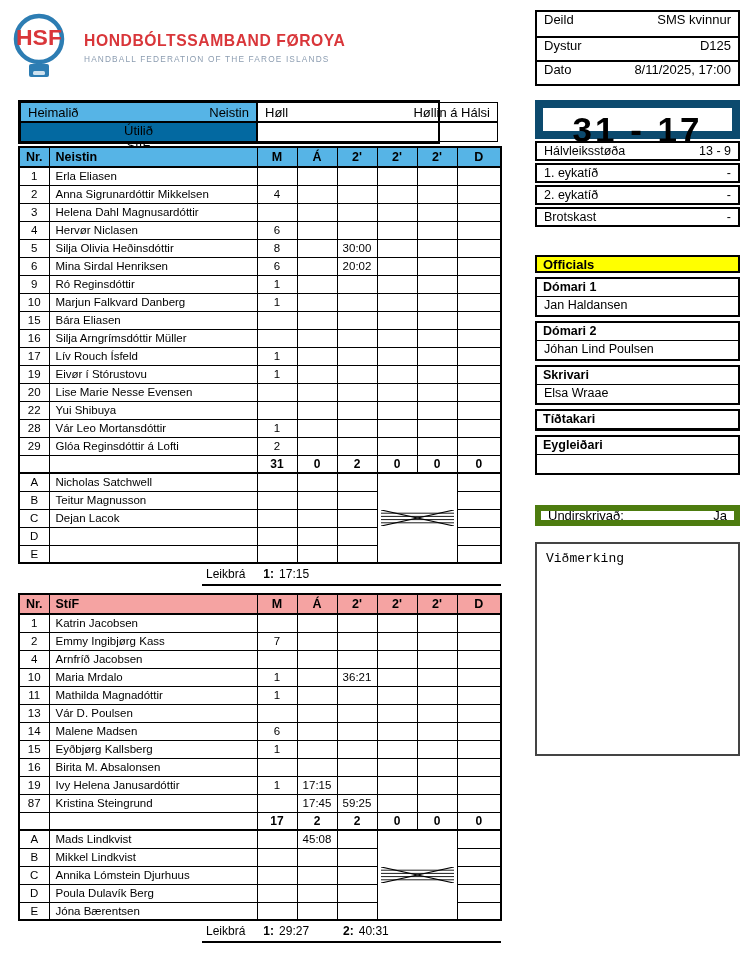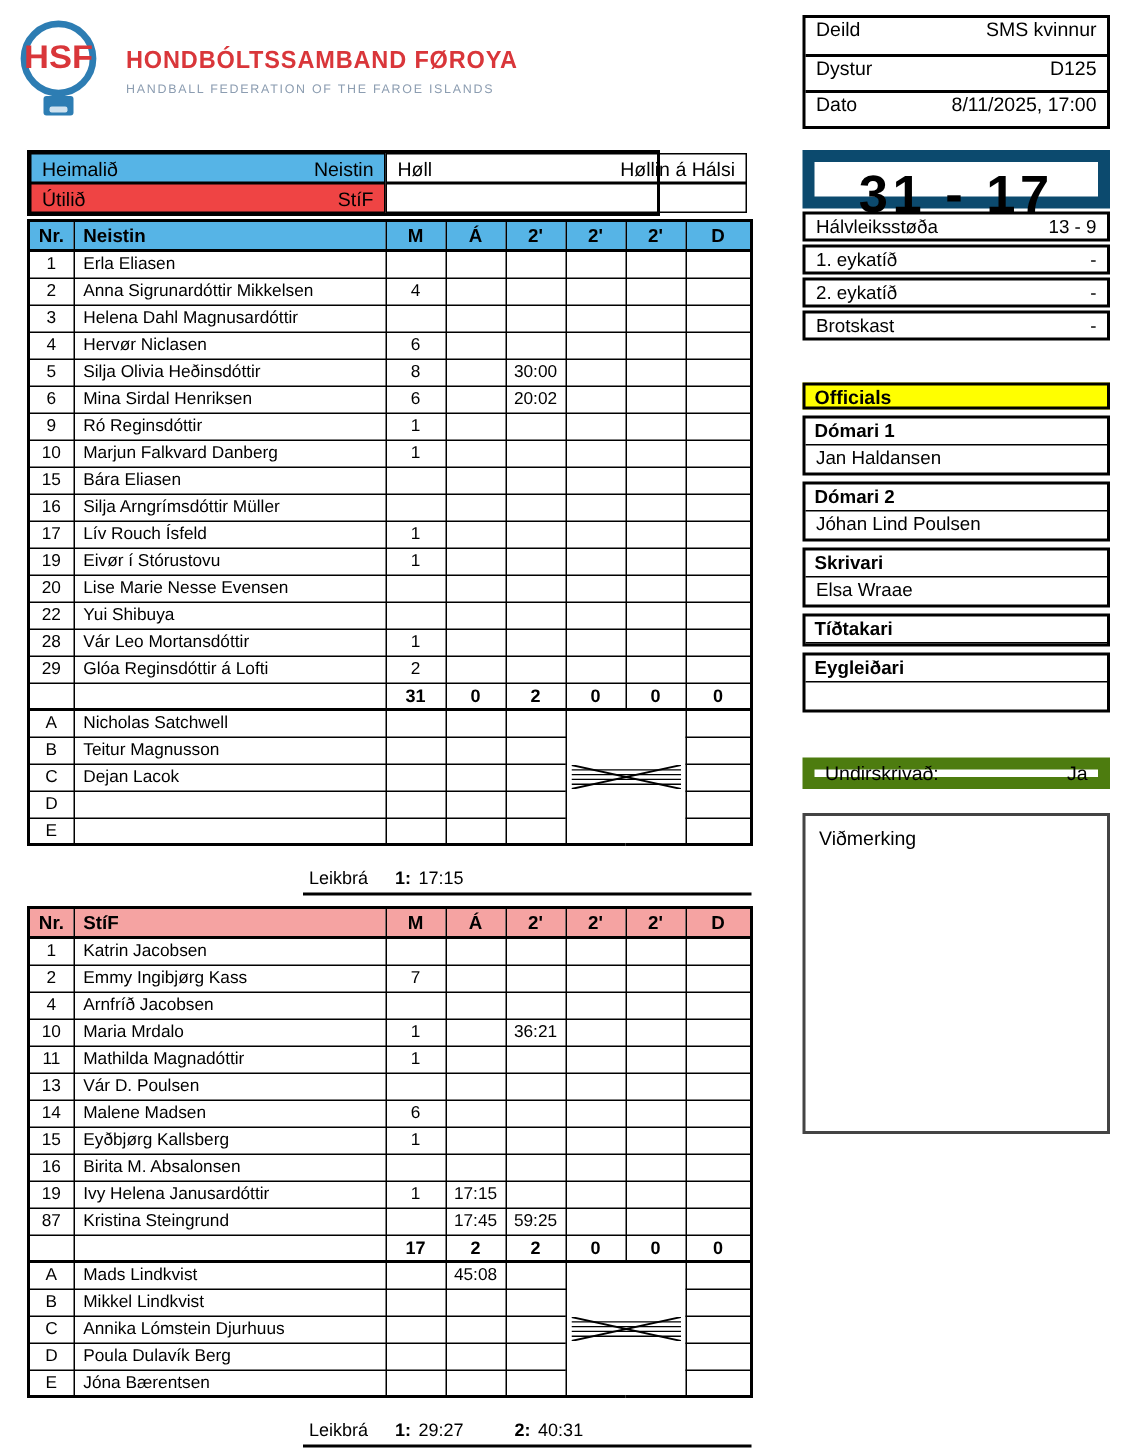"Útilið" .bg-away { background: #ef4444 -> #0369a1; flex-direction: none -> column }
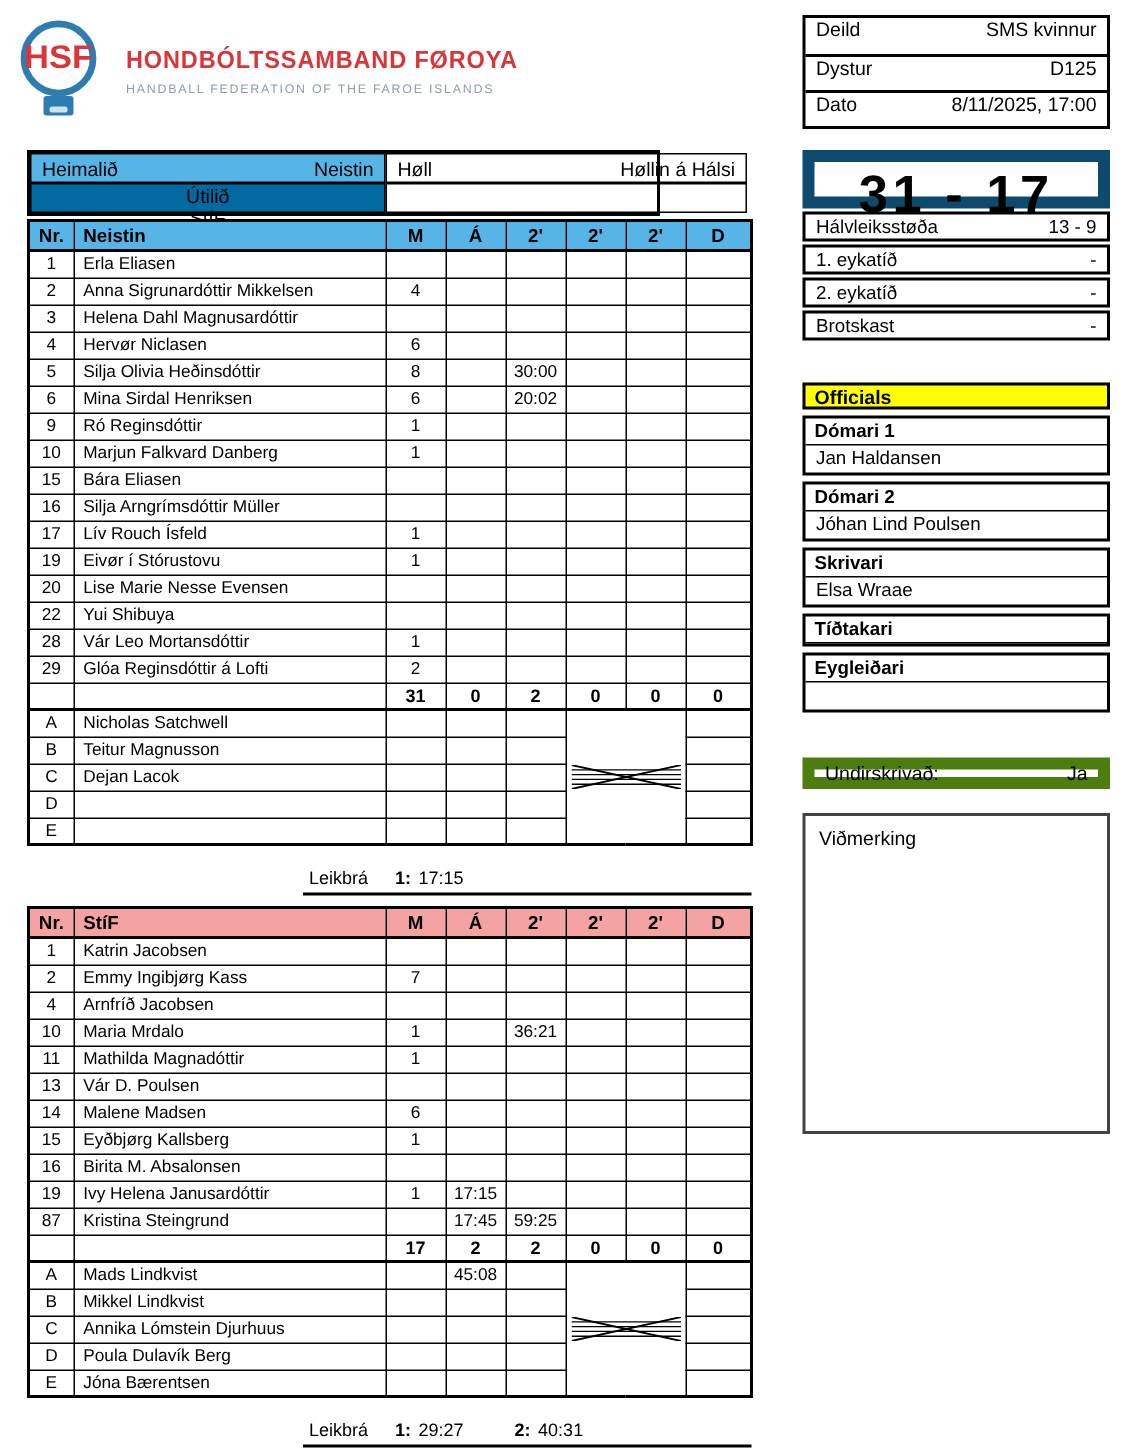"Undirskrivað:" .signed { border: 8px solid #4d7c0f -> 6px solid #4d7c0f }
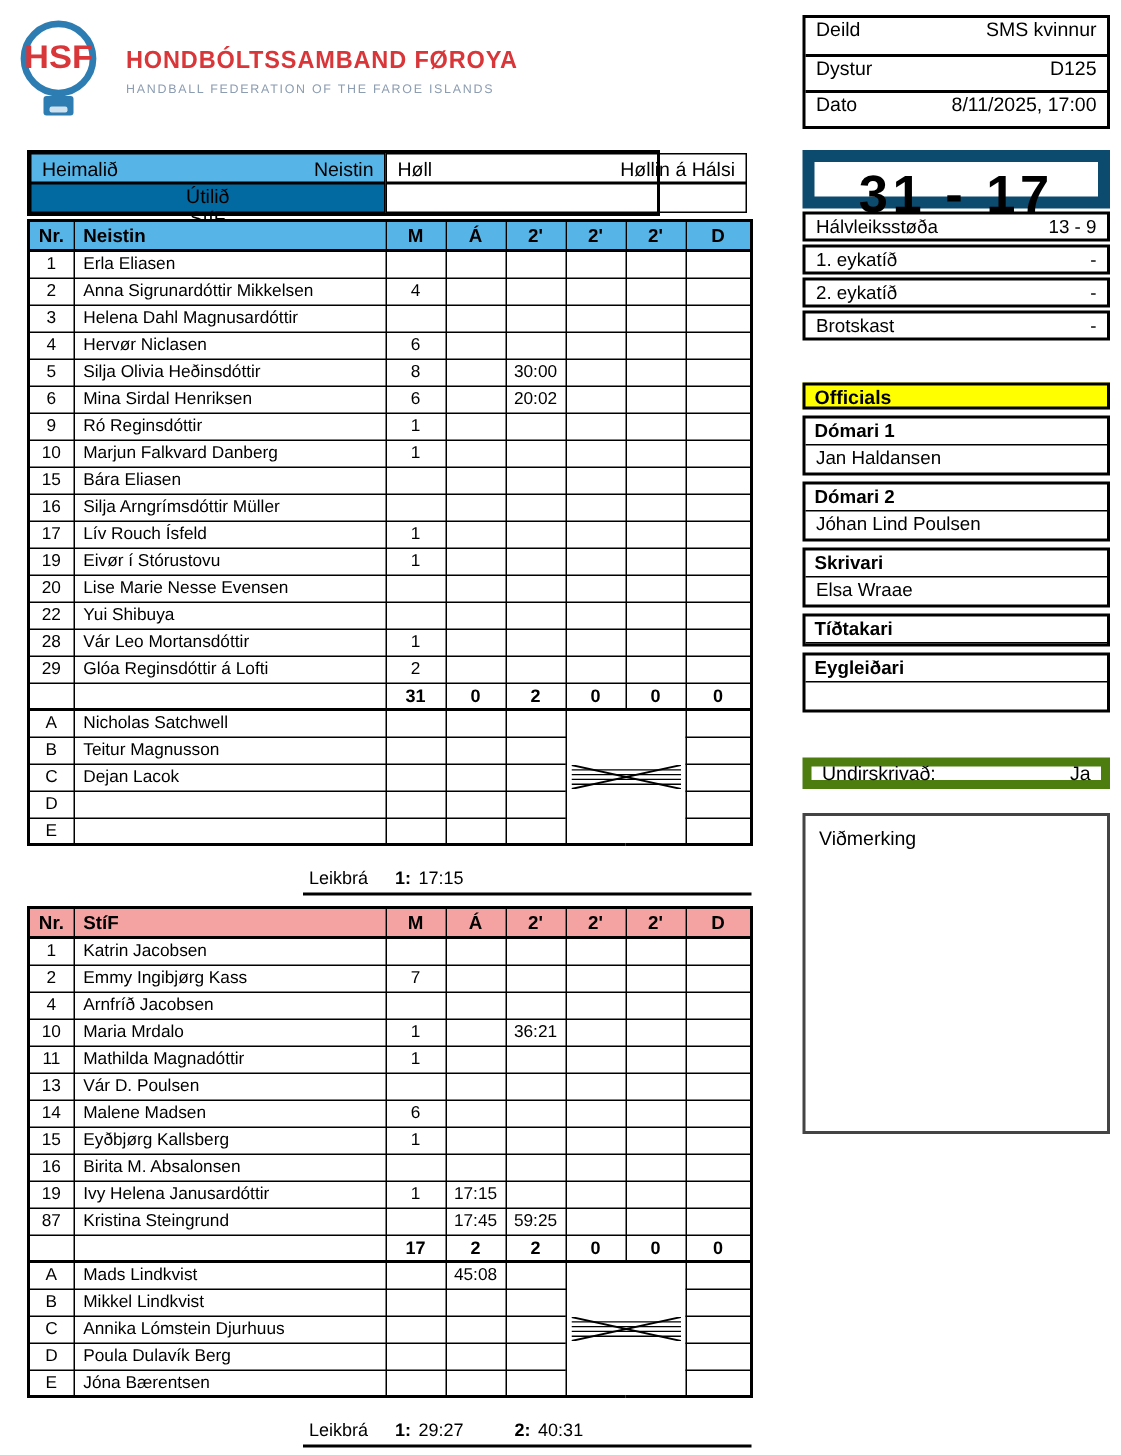"Viðmerking" .remarks { font-family: none -> Liberation Mono, monospace }
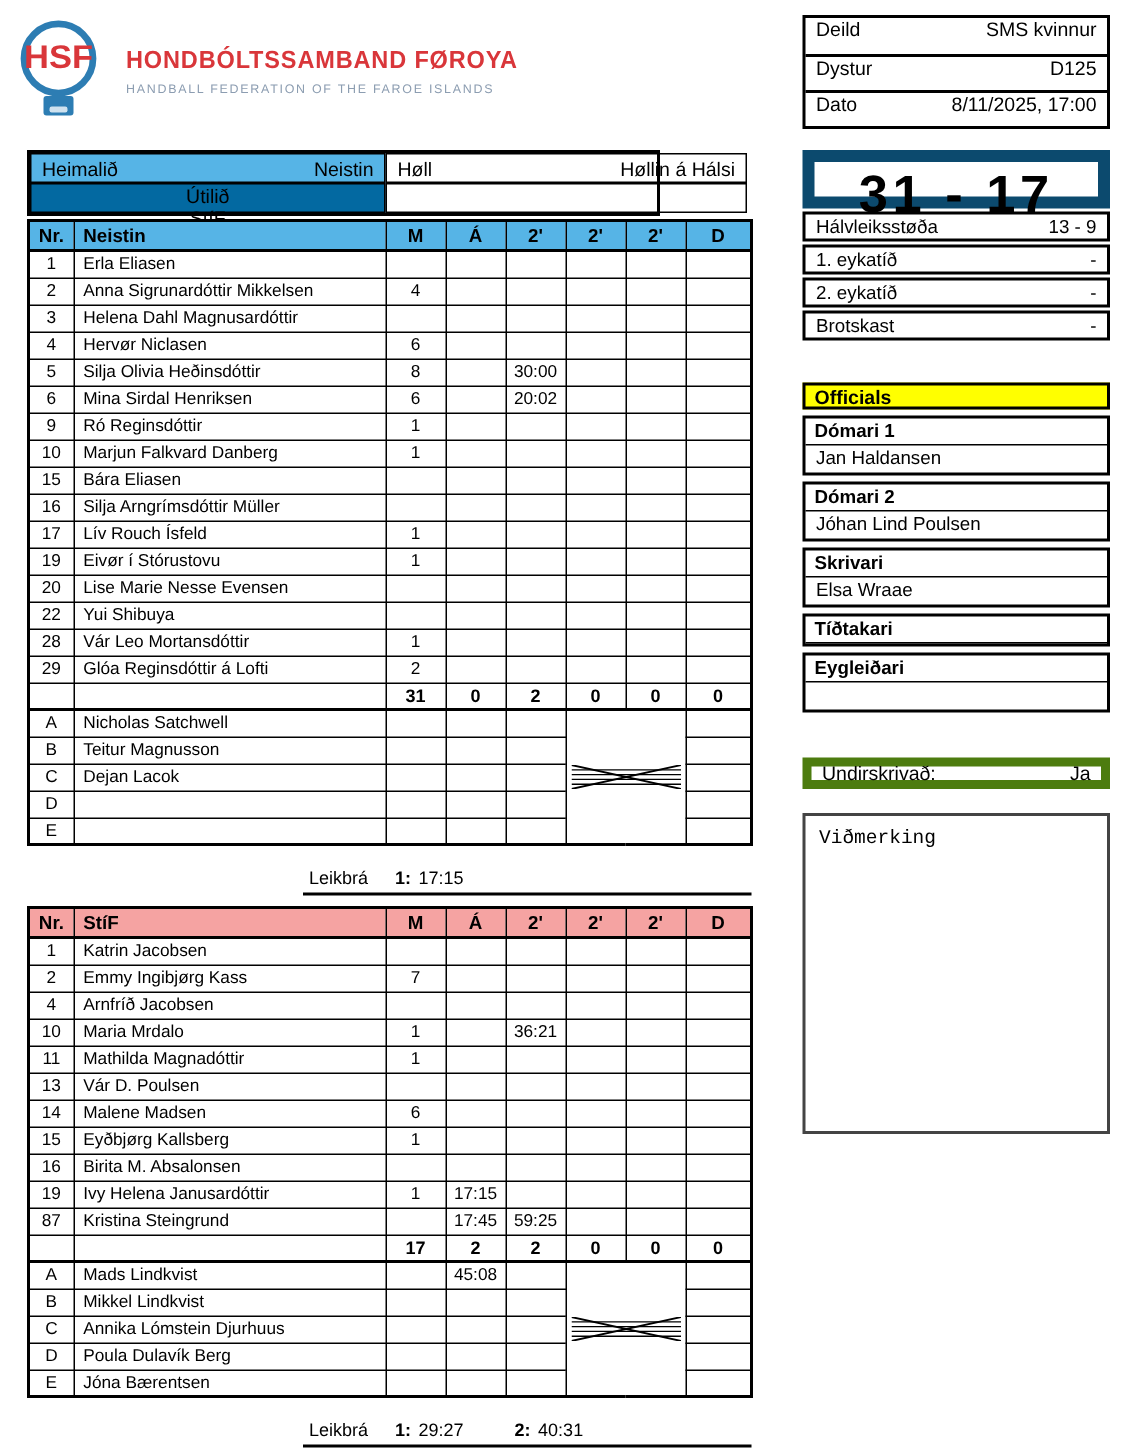"1: 17:15" .leikbra .seg { margin-top: 11px -> none }
